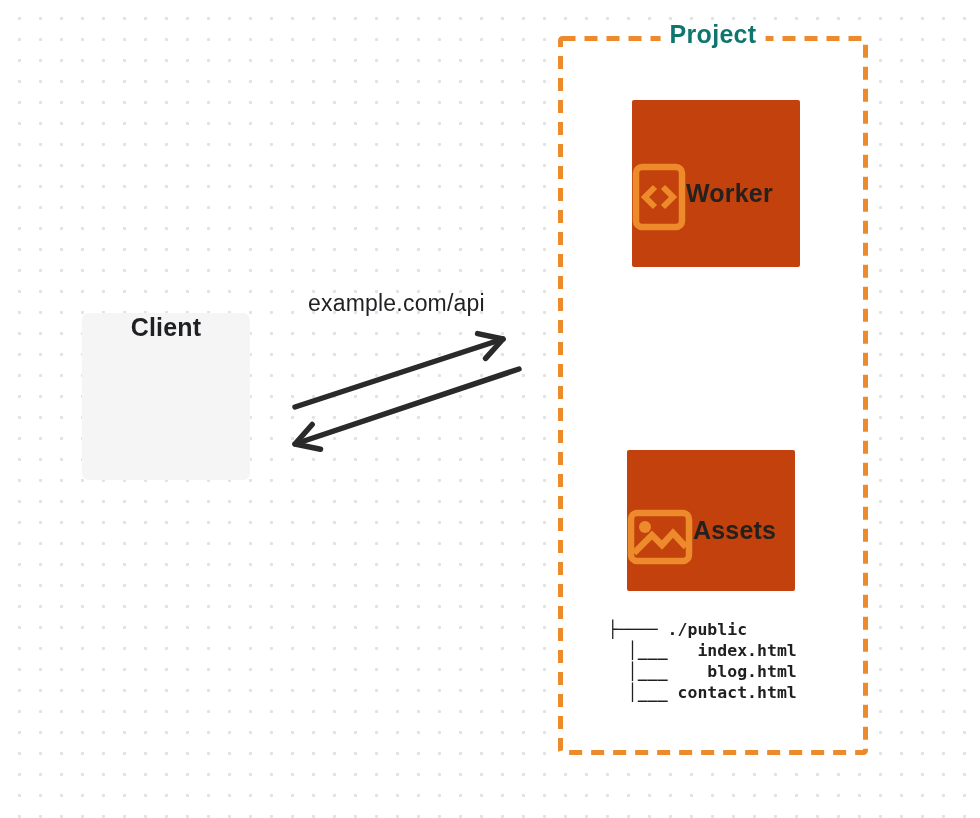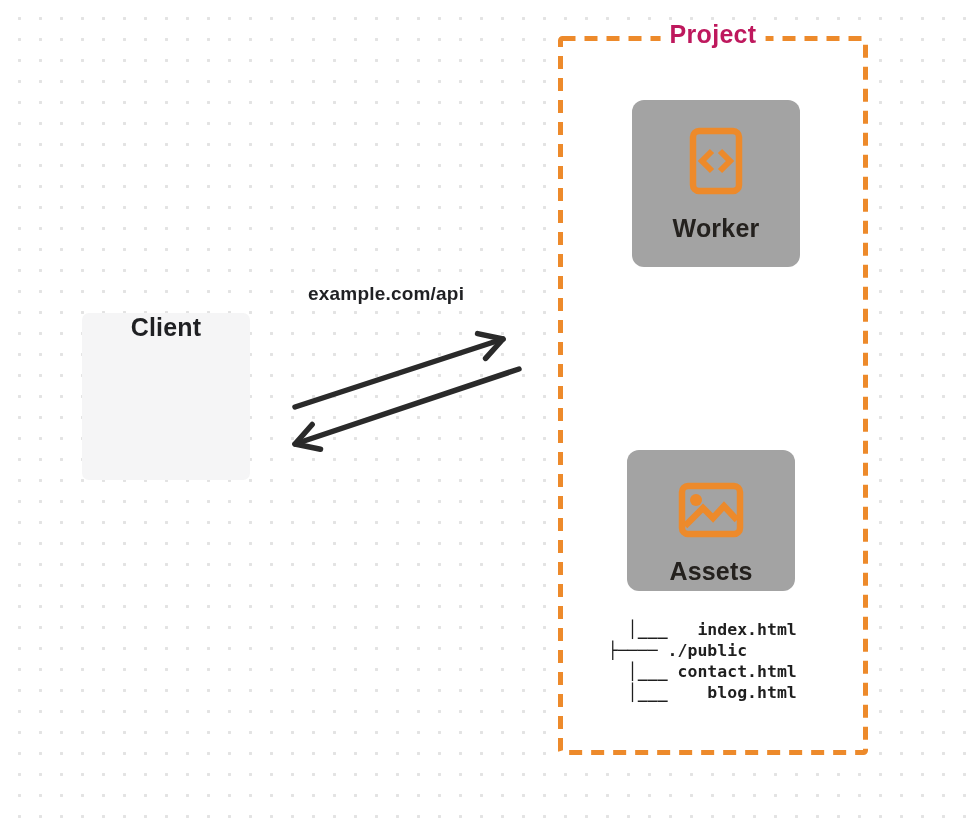"Project" .project-title { color: #be185d -> #0f766e }
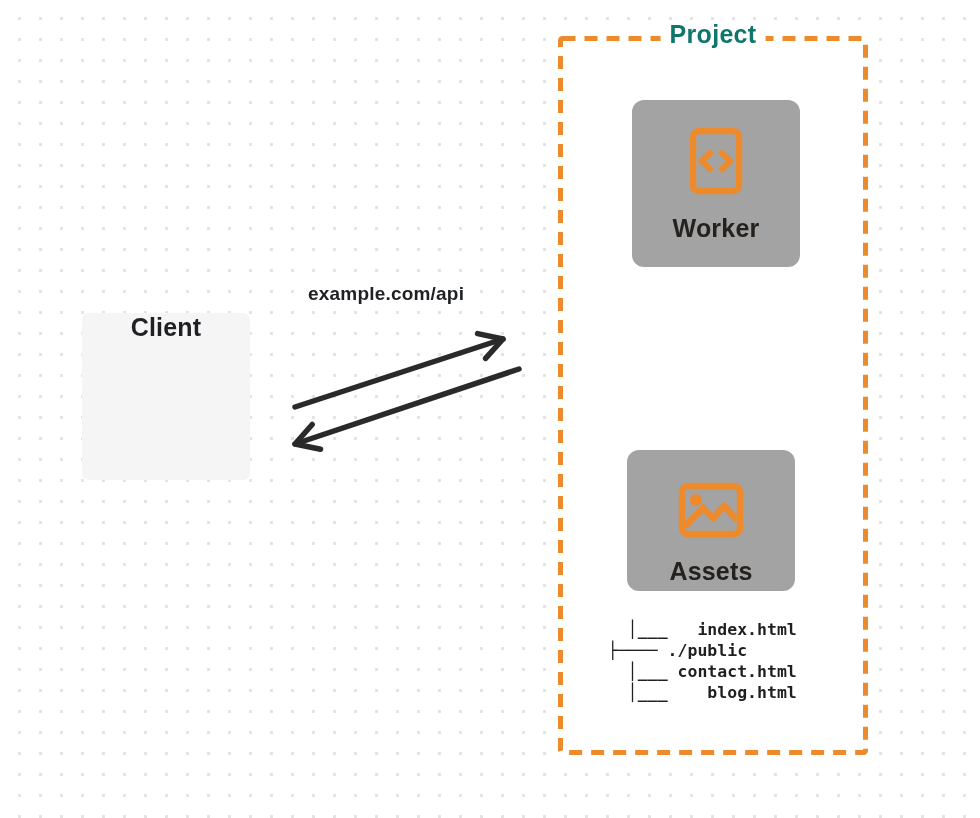"Worker" .card { background: #a3a3a3 -> #c2410c; border-radius: 12px -> 2px; flex-direction: column -> none }
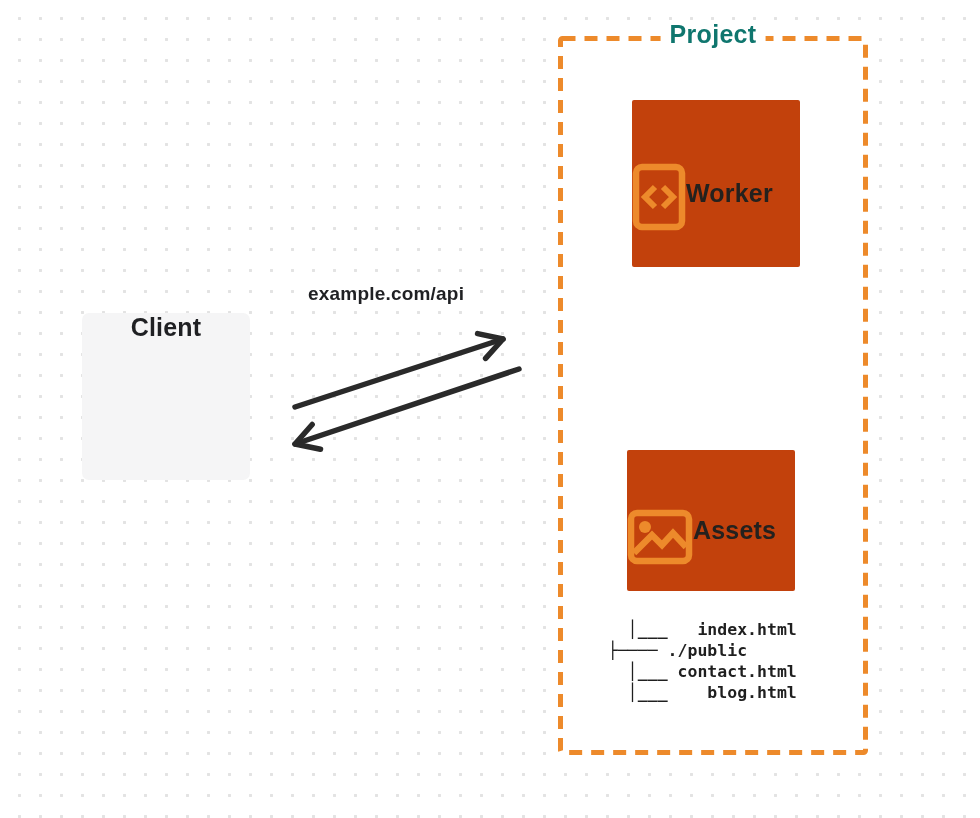"example.com/api" .api-label { font-size: 19px -> 23px; font-weight: bold -> normal; top: 283px -> 290px }
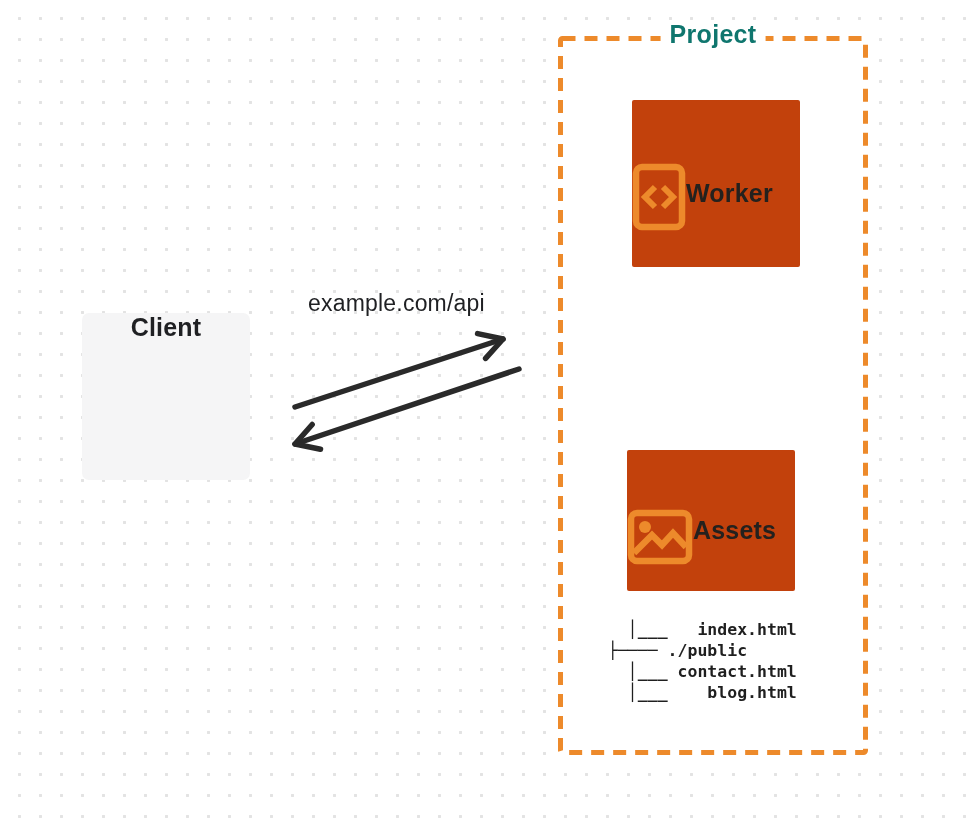"│___ index.html" div.tree-line { order: before "├──── ./public" -> after "├──── ./public" }
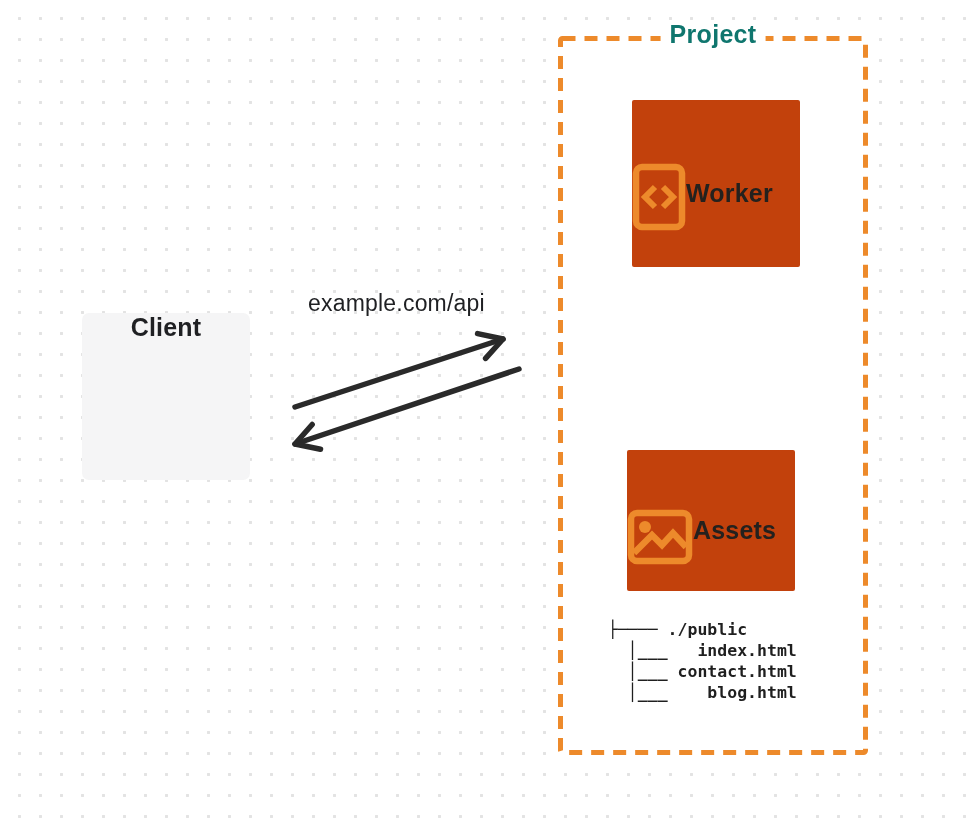"│___ contact.html" div.tree-line { order: before "│___ blog.html" -> after "│___ blog.html" }
